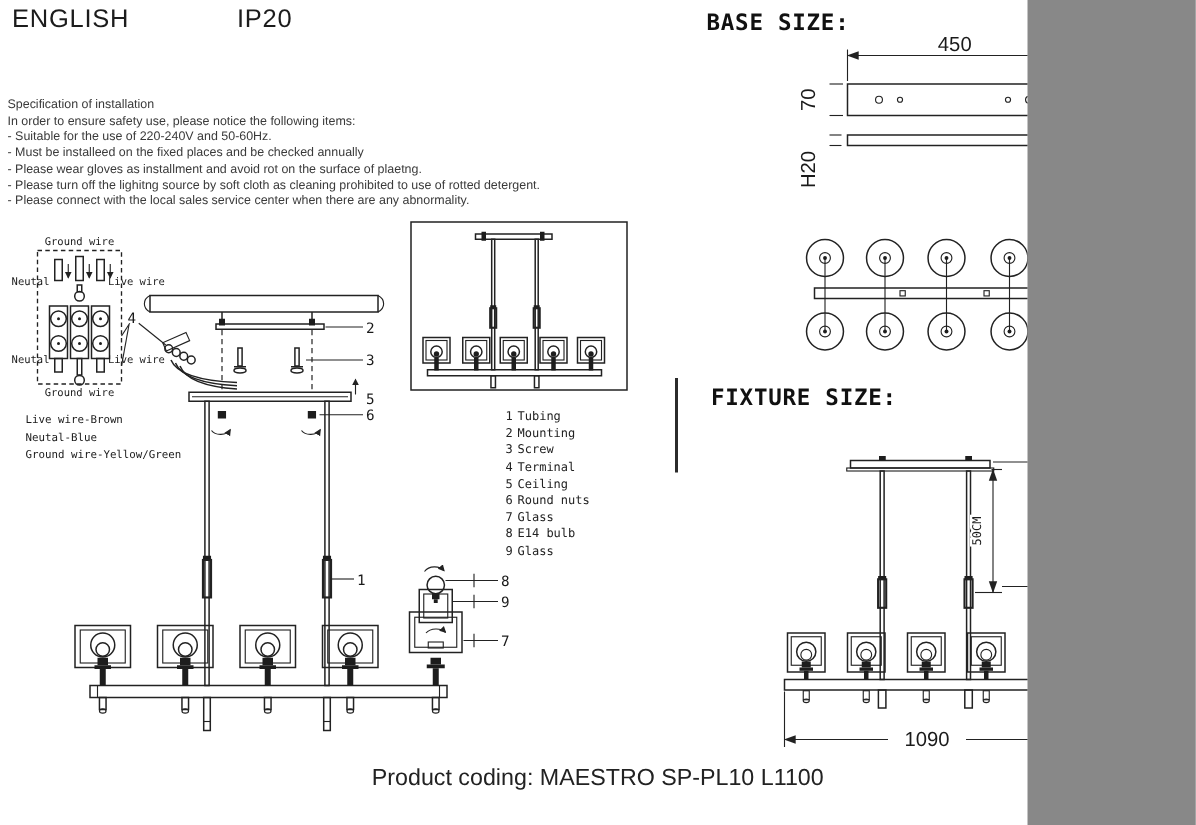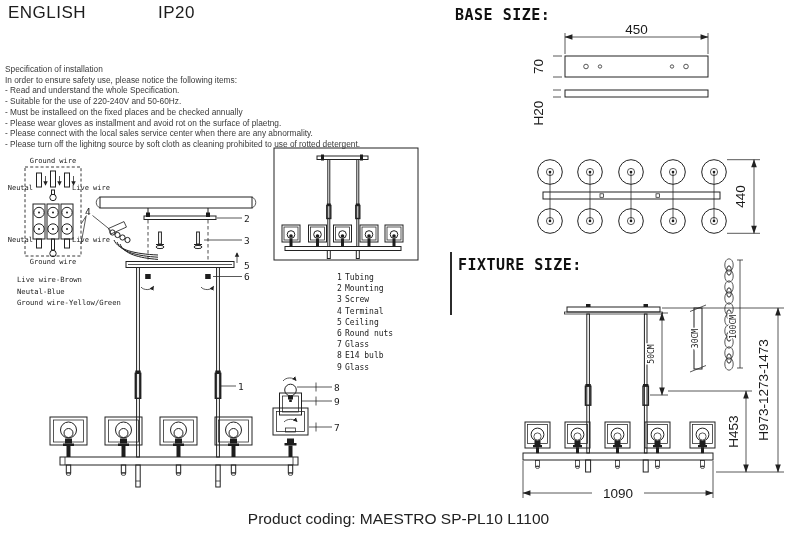"ENGLISH" #page { width: 797px -> 685px }
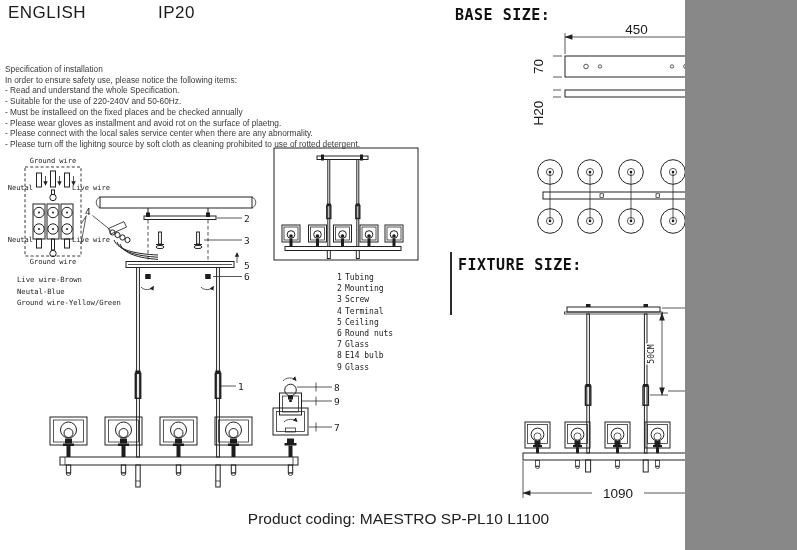"BASE SIZE:" .secTitle { margin-left: none -> 16px }
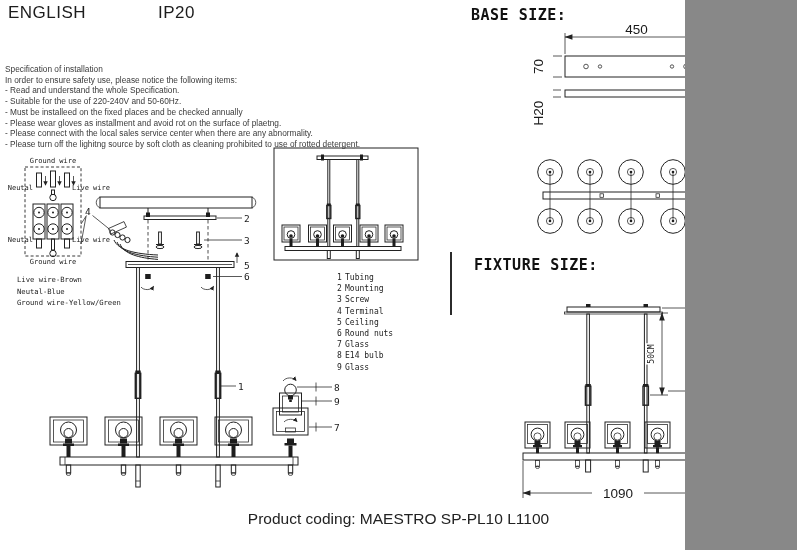"- Read and understand the" div { html: <div>- Read and understand the whole Specification.</div> -> none }
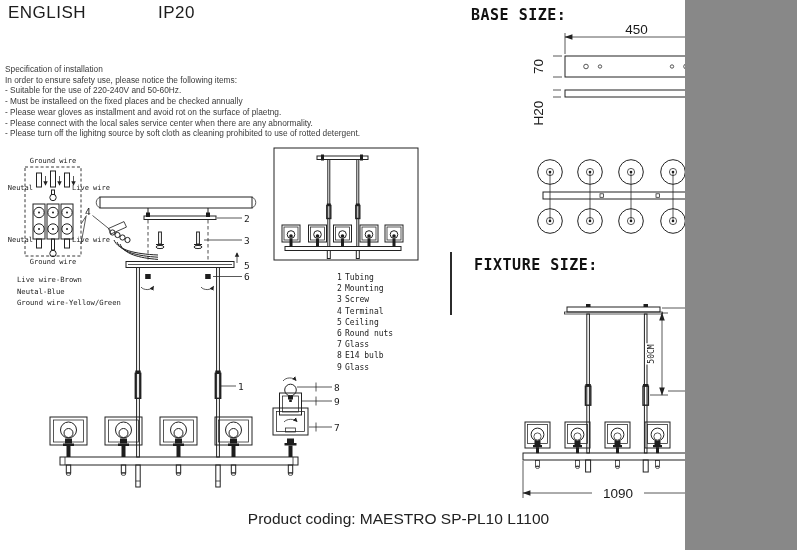"- Please connect with the" div { order: before "- Please turn off the" -> after "- Please turn off the" }
